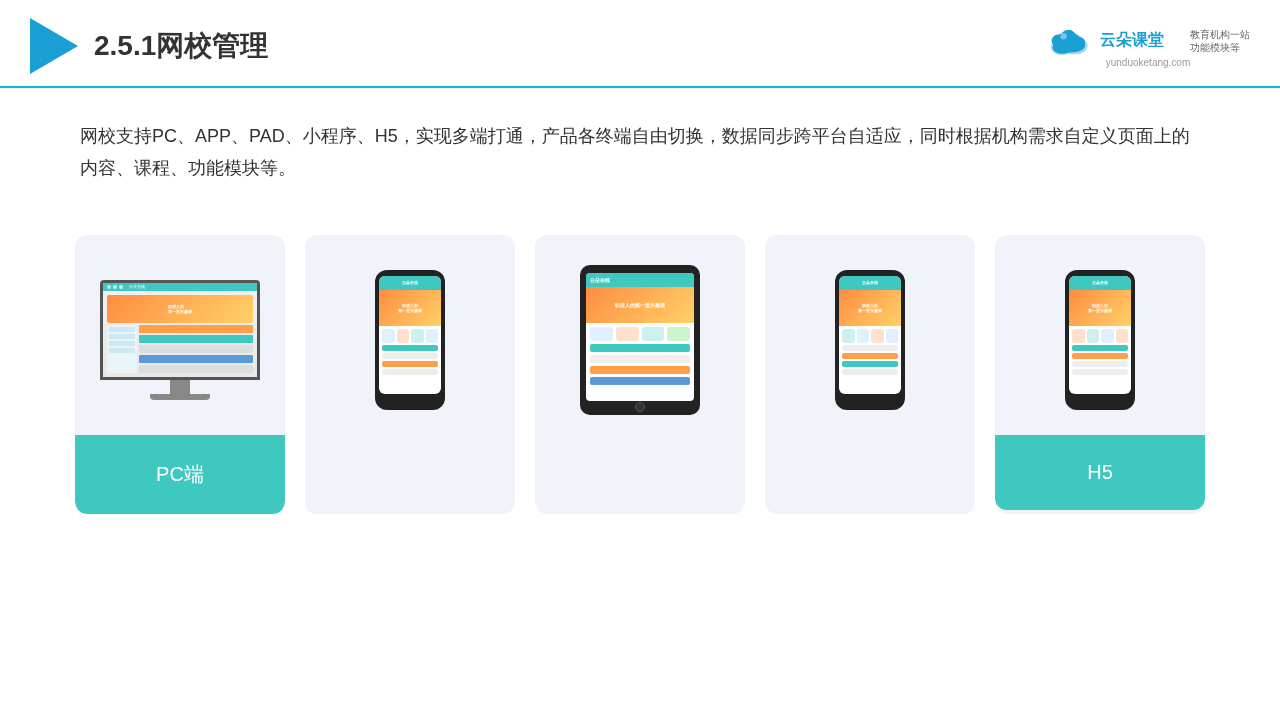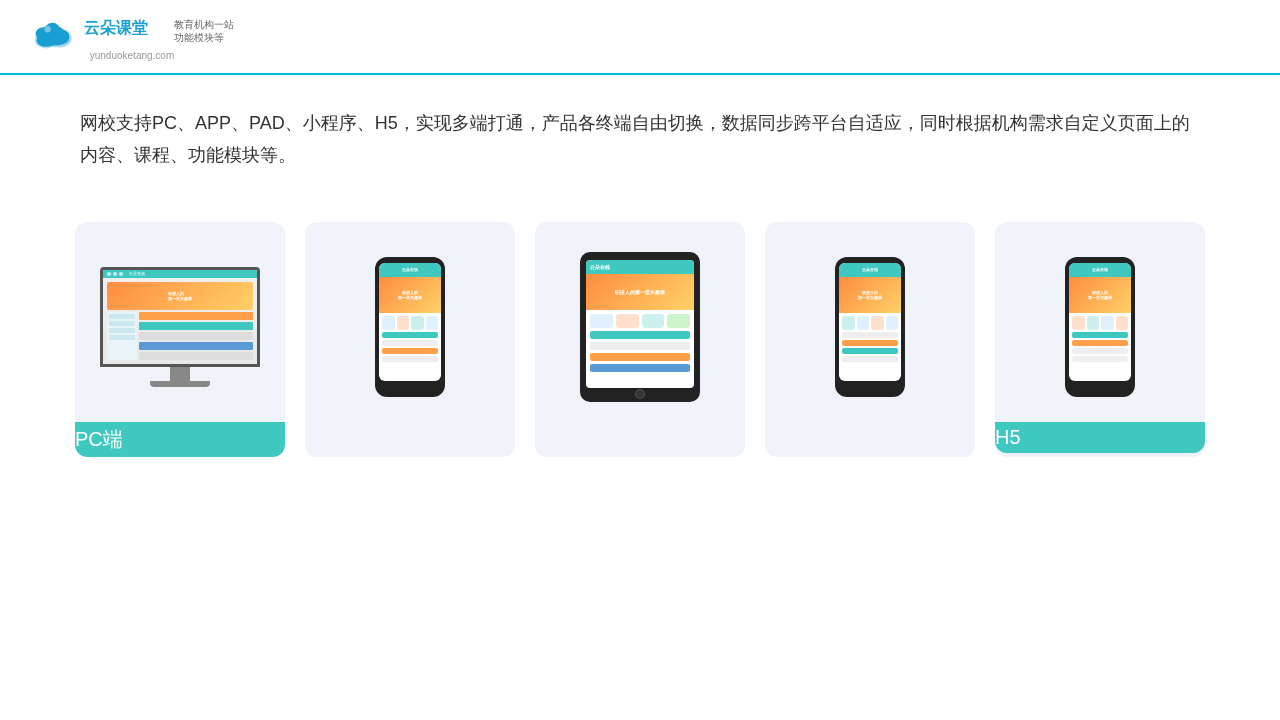"2.5.1网校管理" div.header-left { html: none -> <div> <div></div> <h1>2.5.1网校管理</h1> </div> }
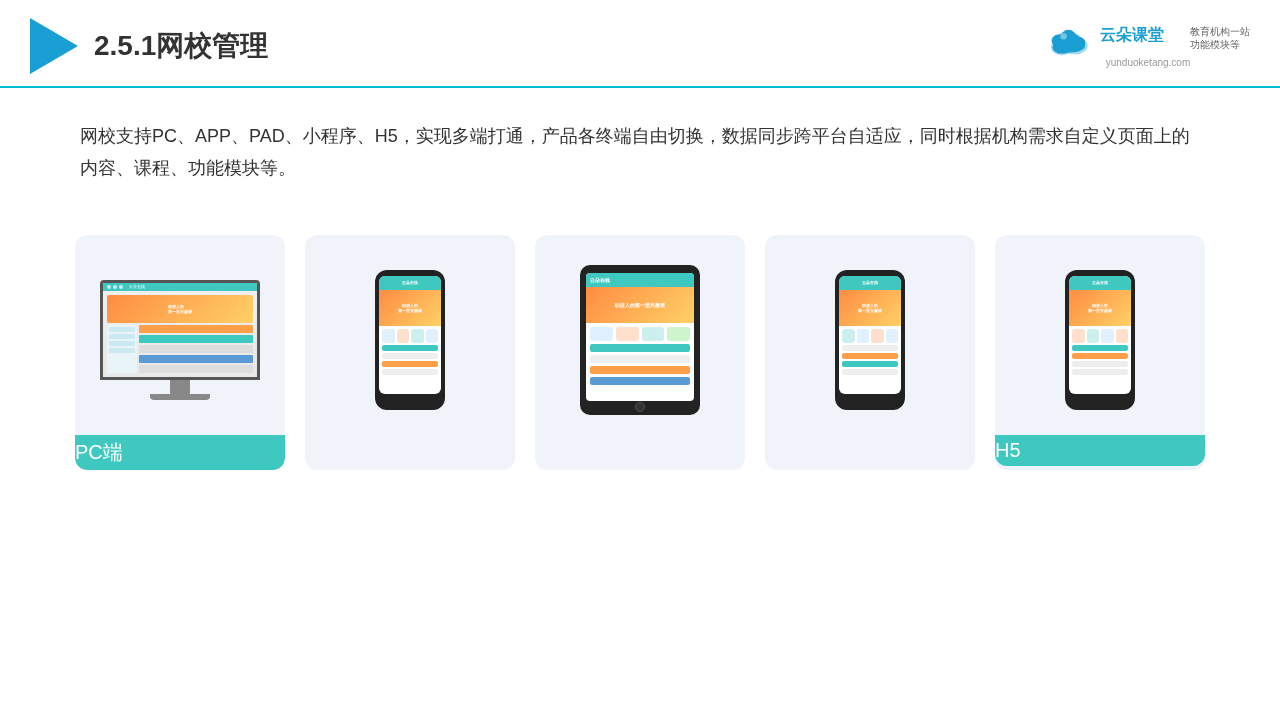"云朵课堂" .brand-logo { align-items: flex-start -> center }
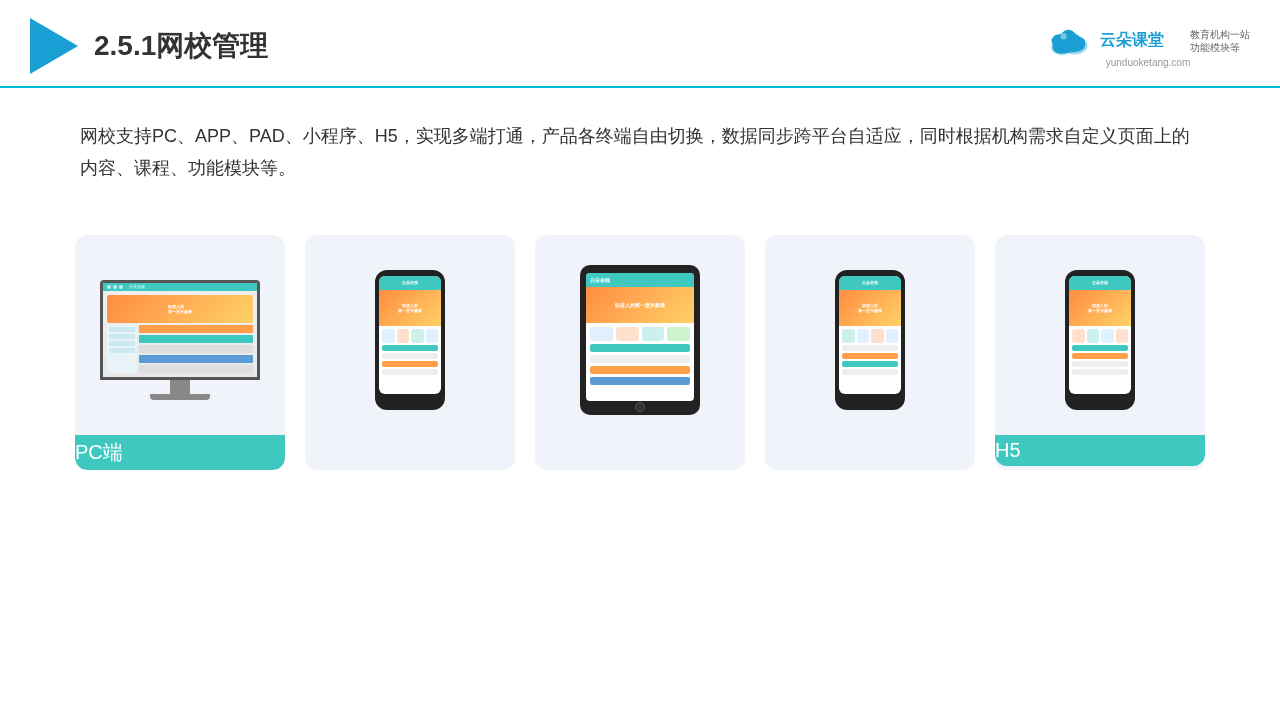"PC端" .card-label { padding: 4px 0 -> 26px 0; text-align: none -> center }
